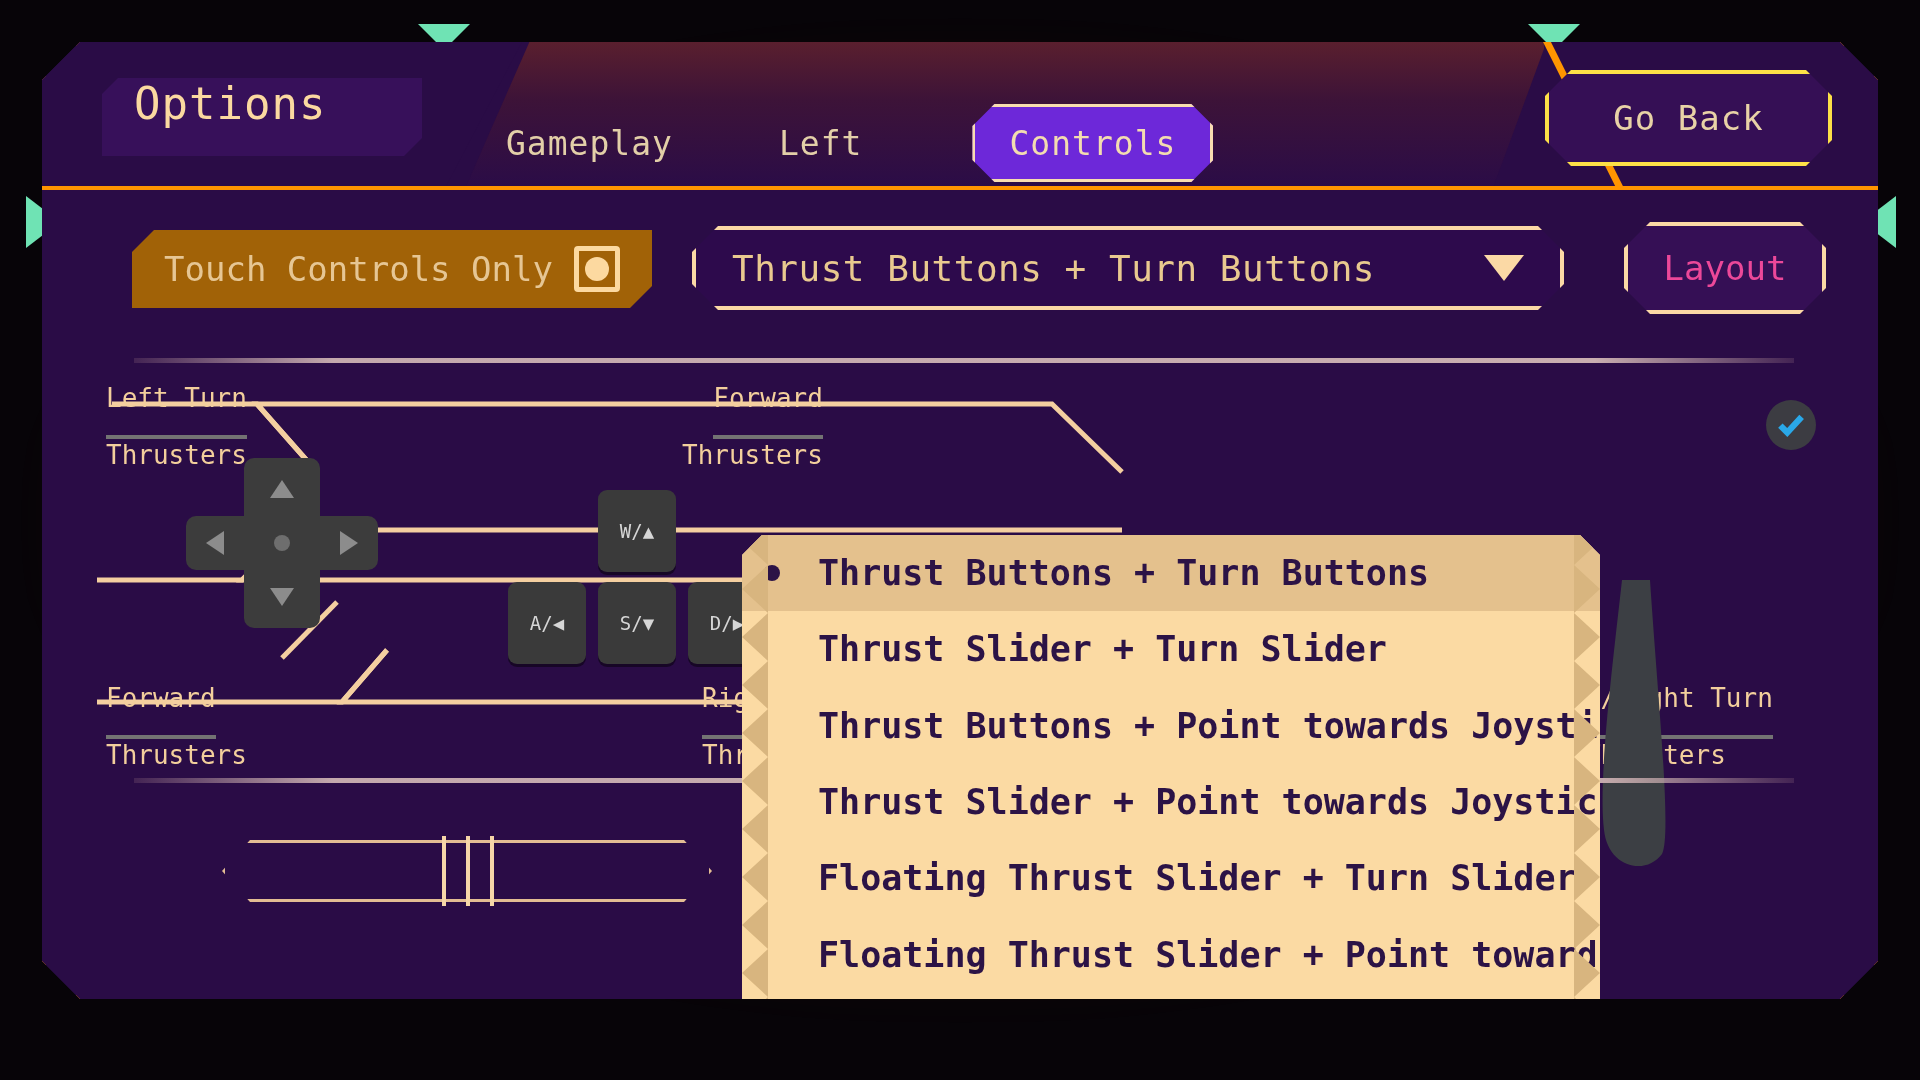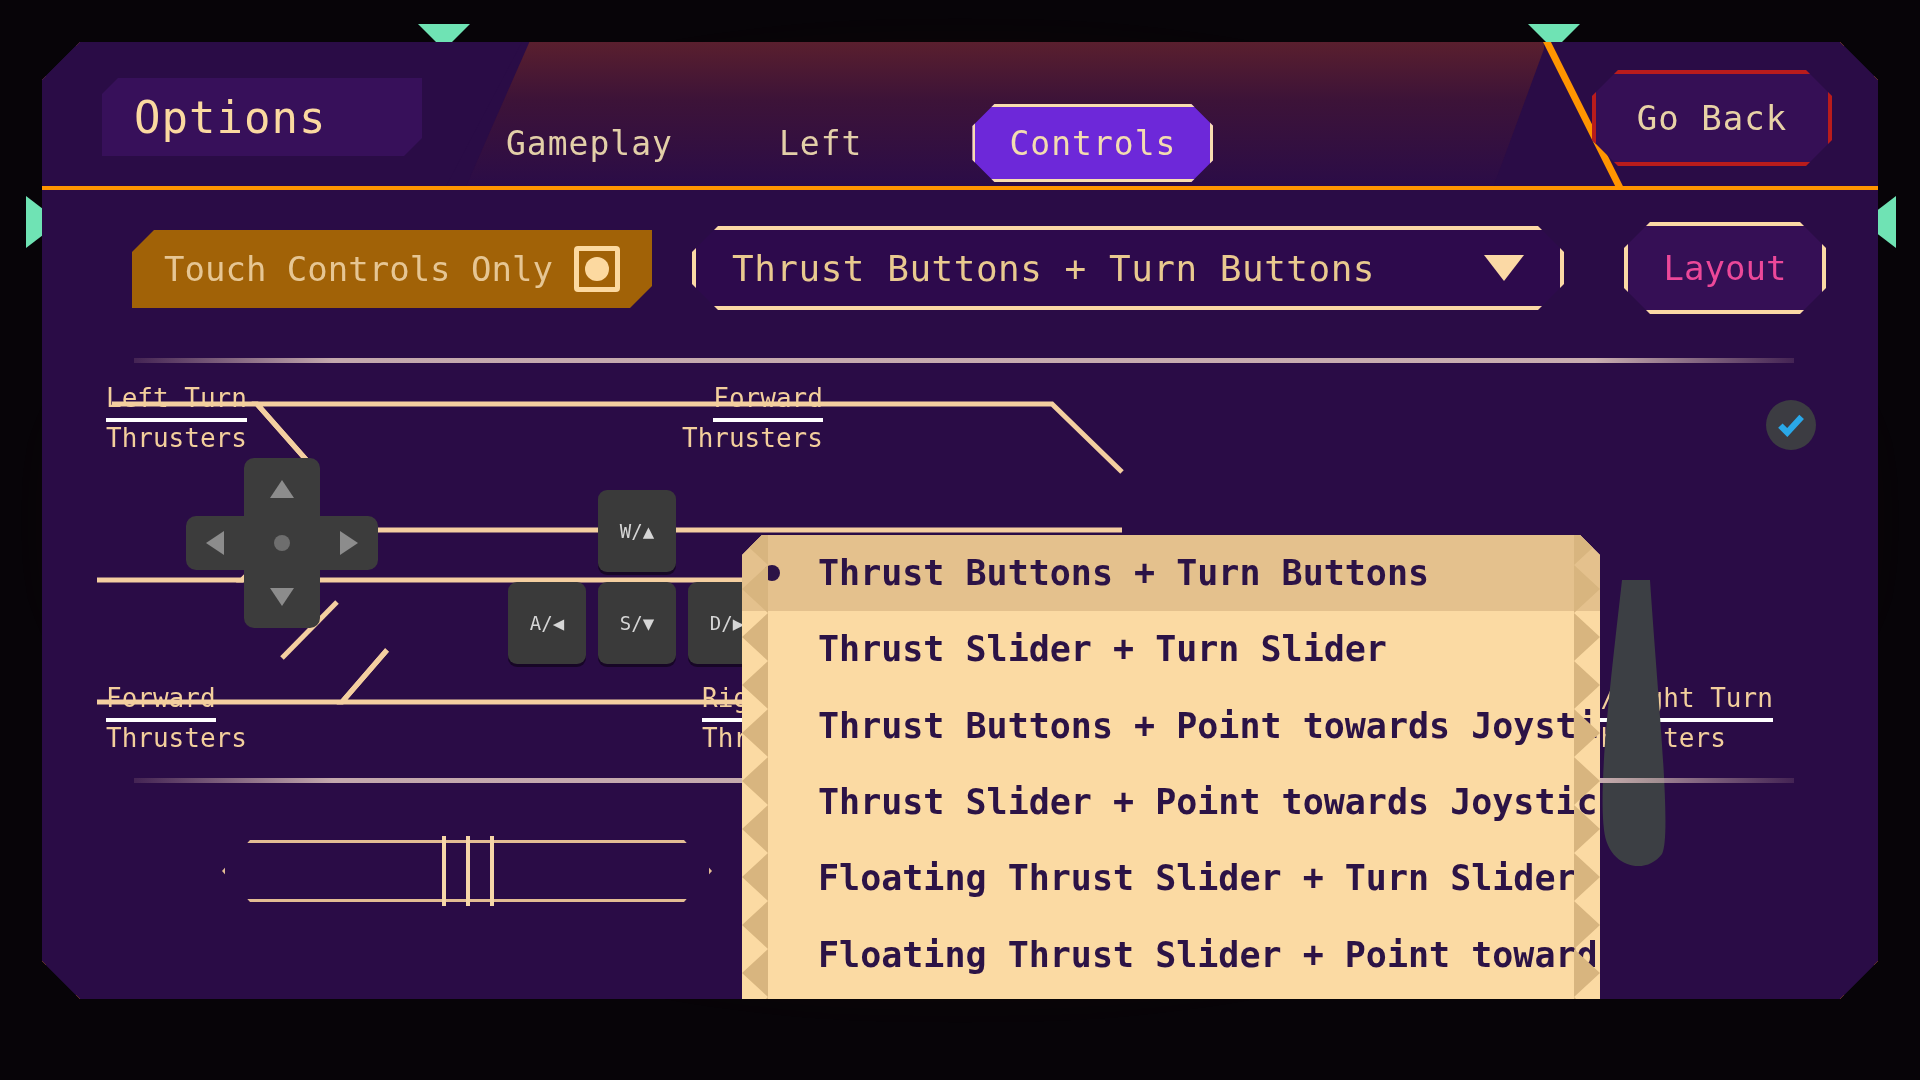"Options" .options-title { align-items: center -> flex-start }
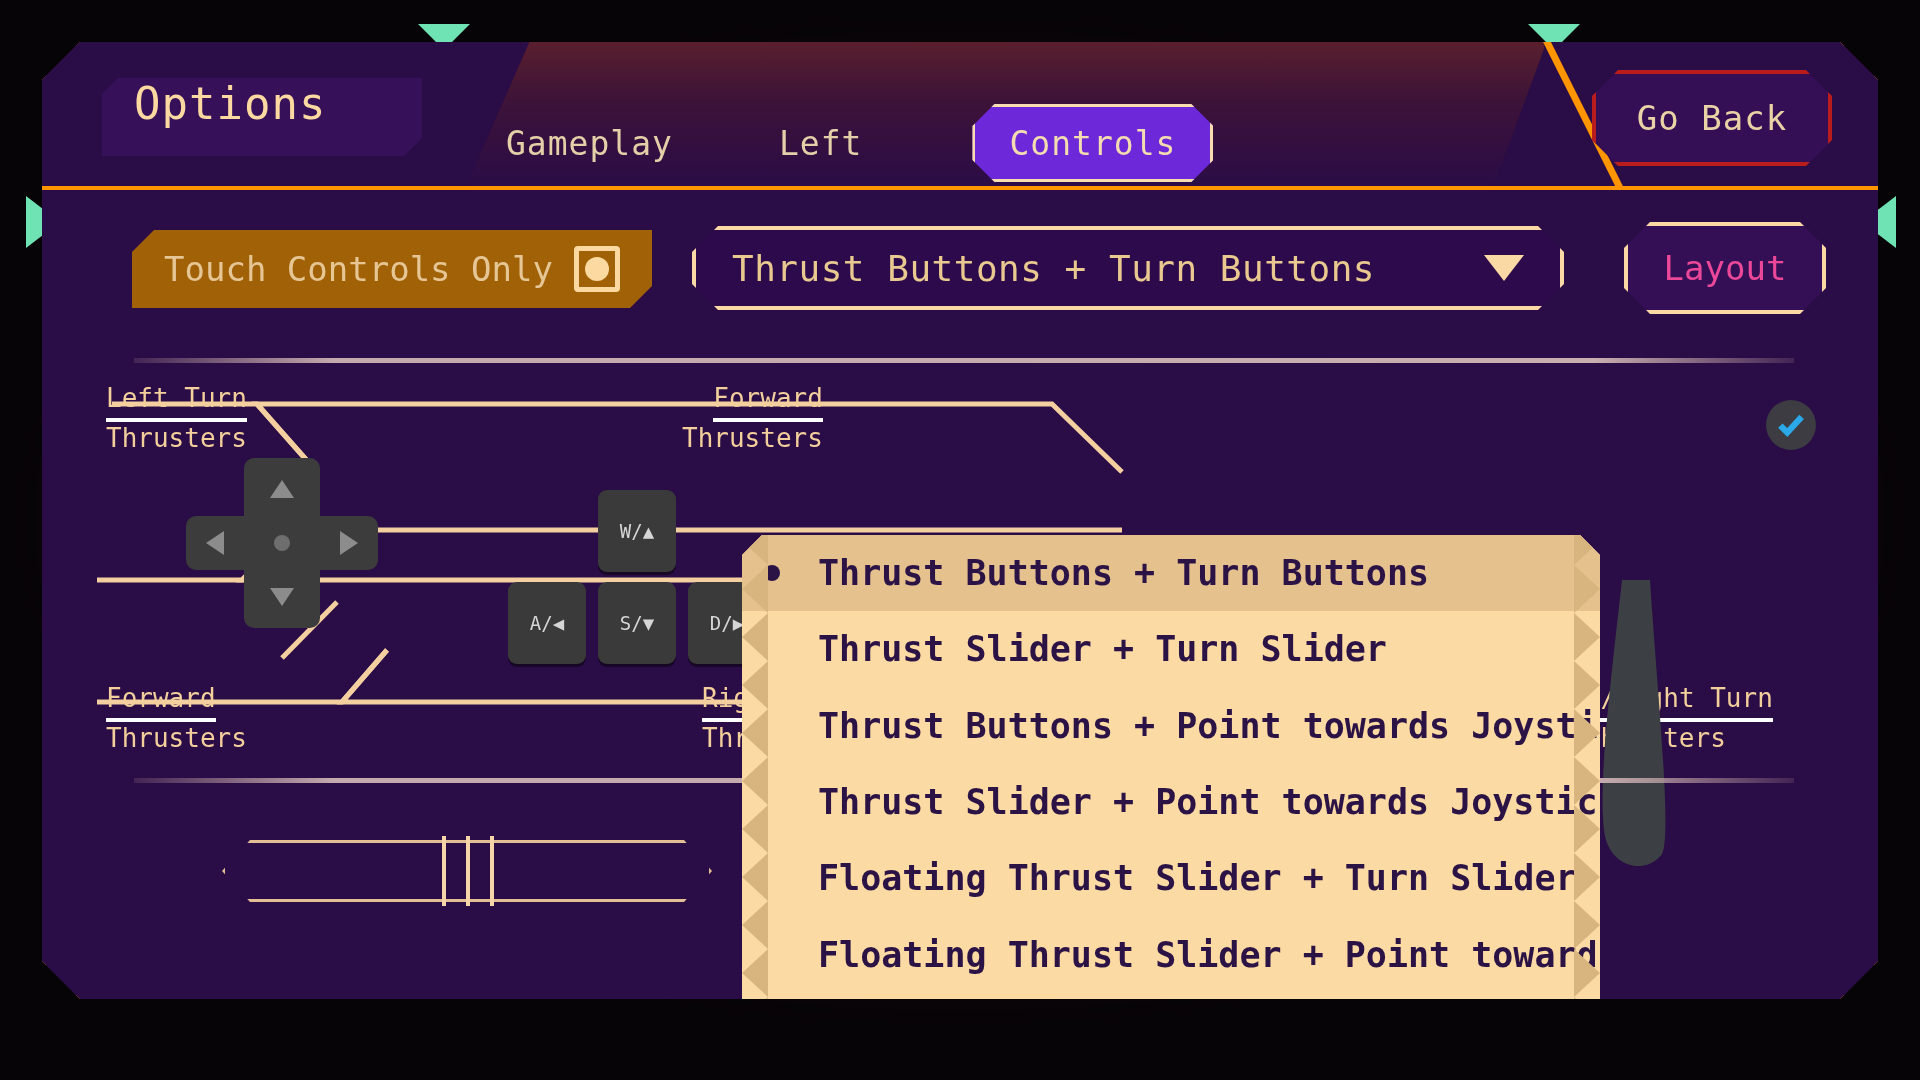"Go Back" .go-back { border: 4px solid #b91c1c -> 4px solid #fde047; width: 240px -> 287px }
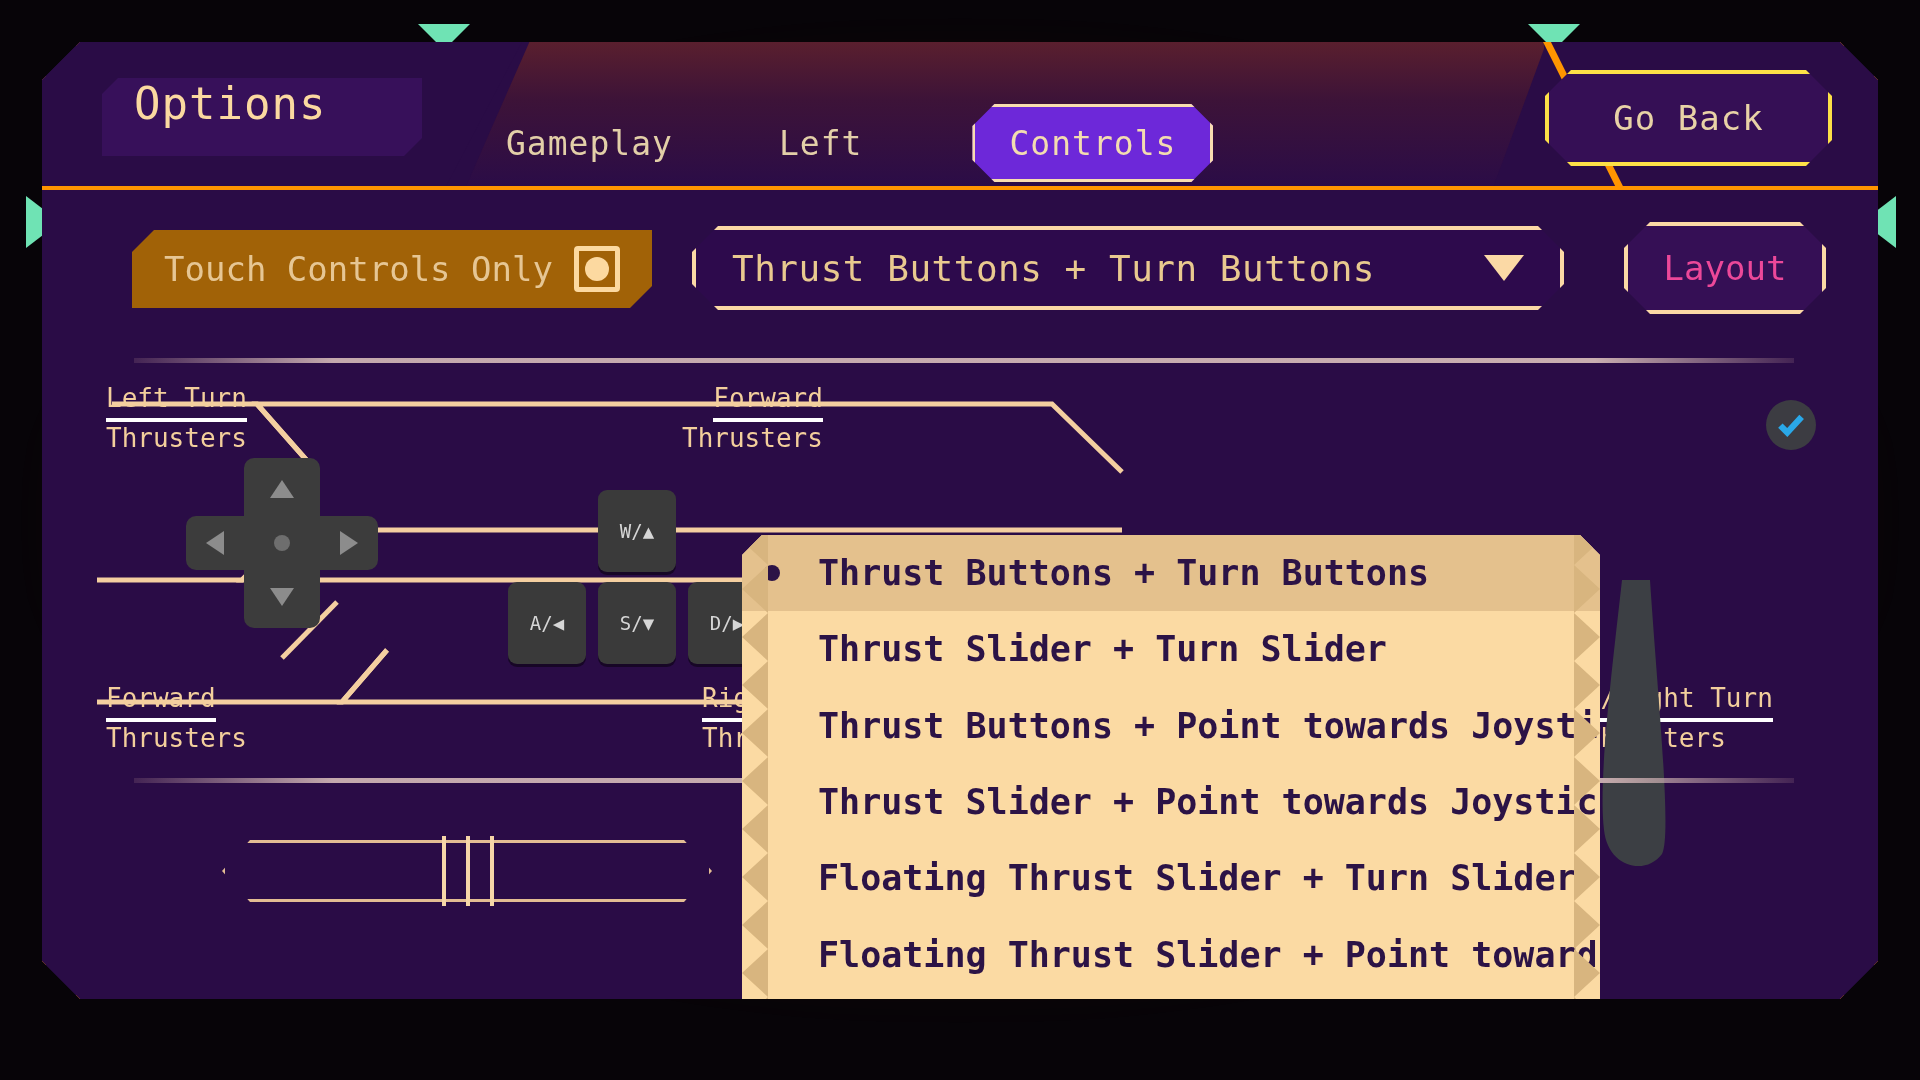"Left Turn" .diag-label .u { border-bottom: 4px solid #ffffff -> 4px solid #737373; padding-bottom: 3px -> 20px }
